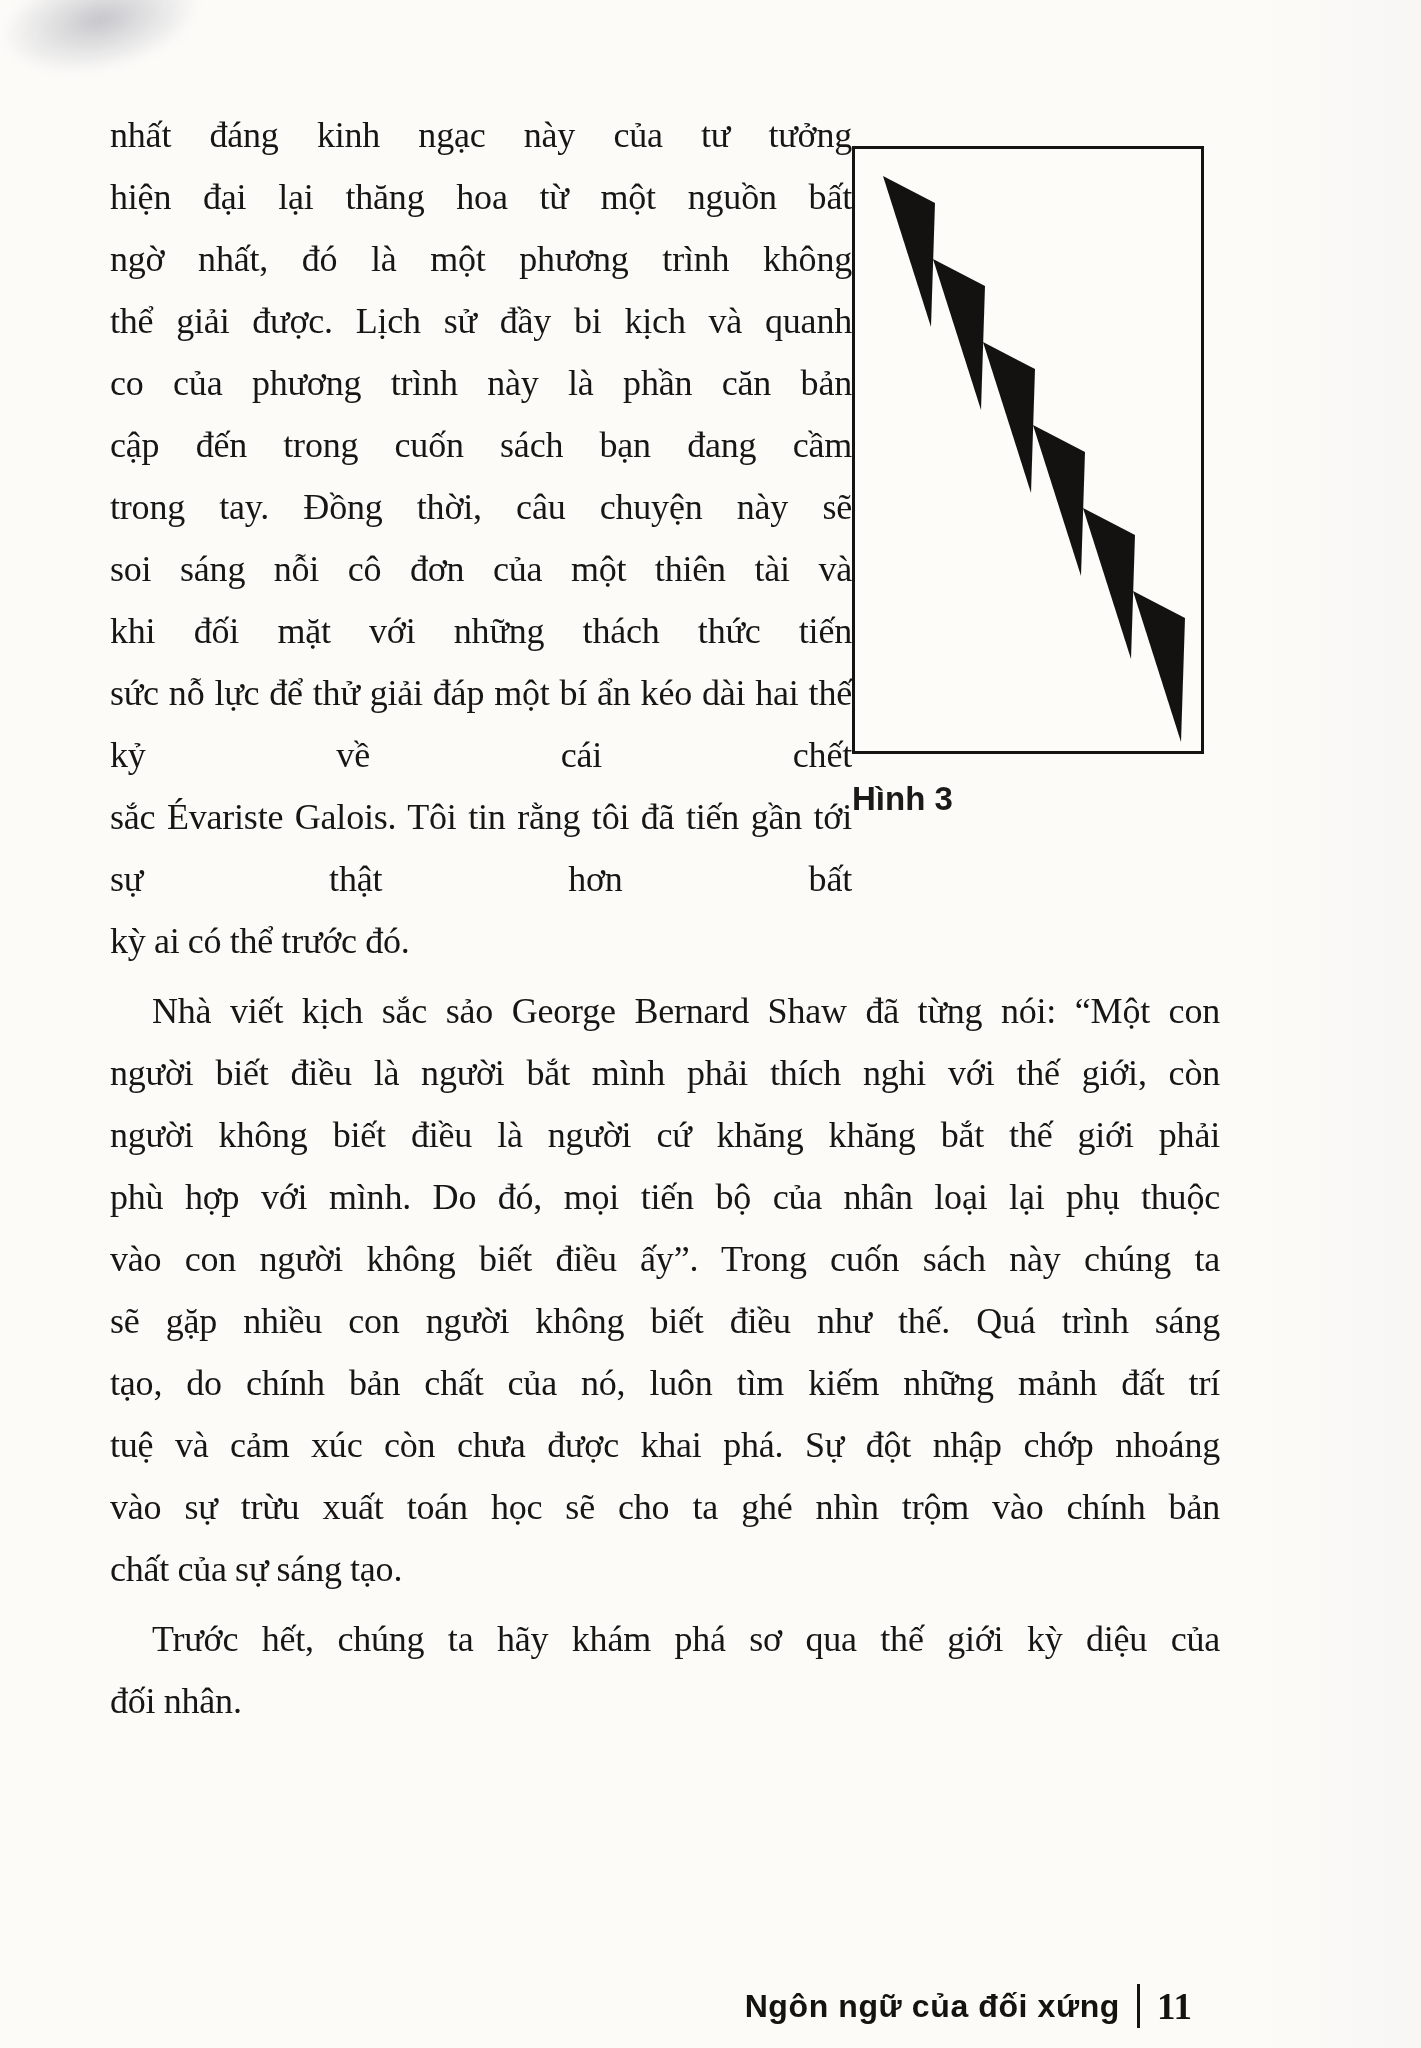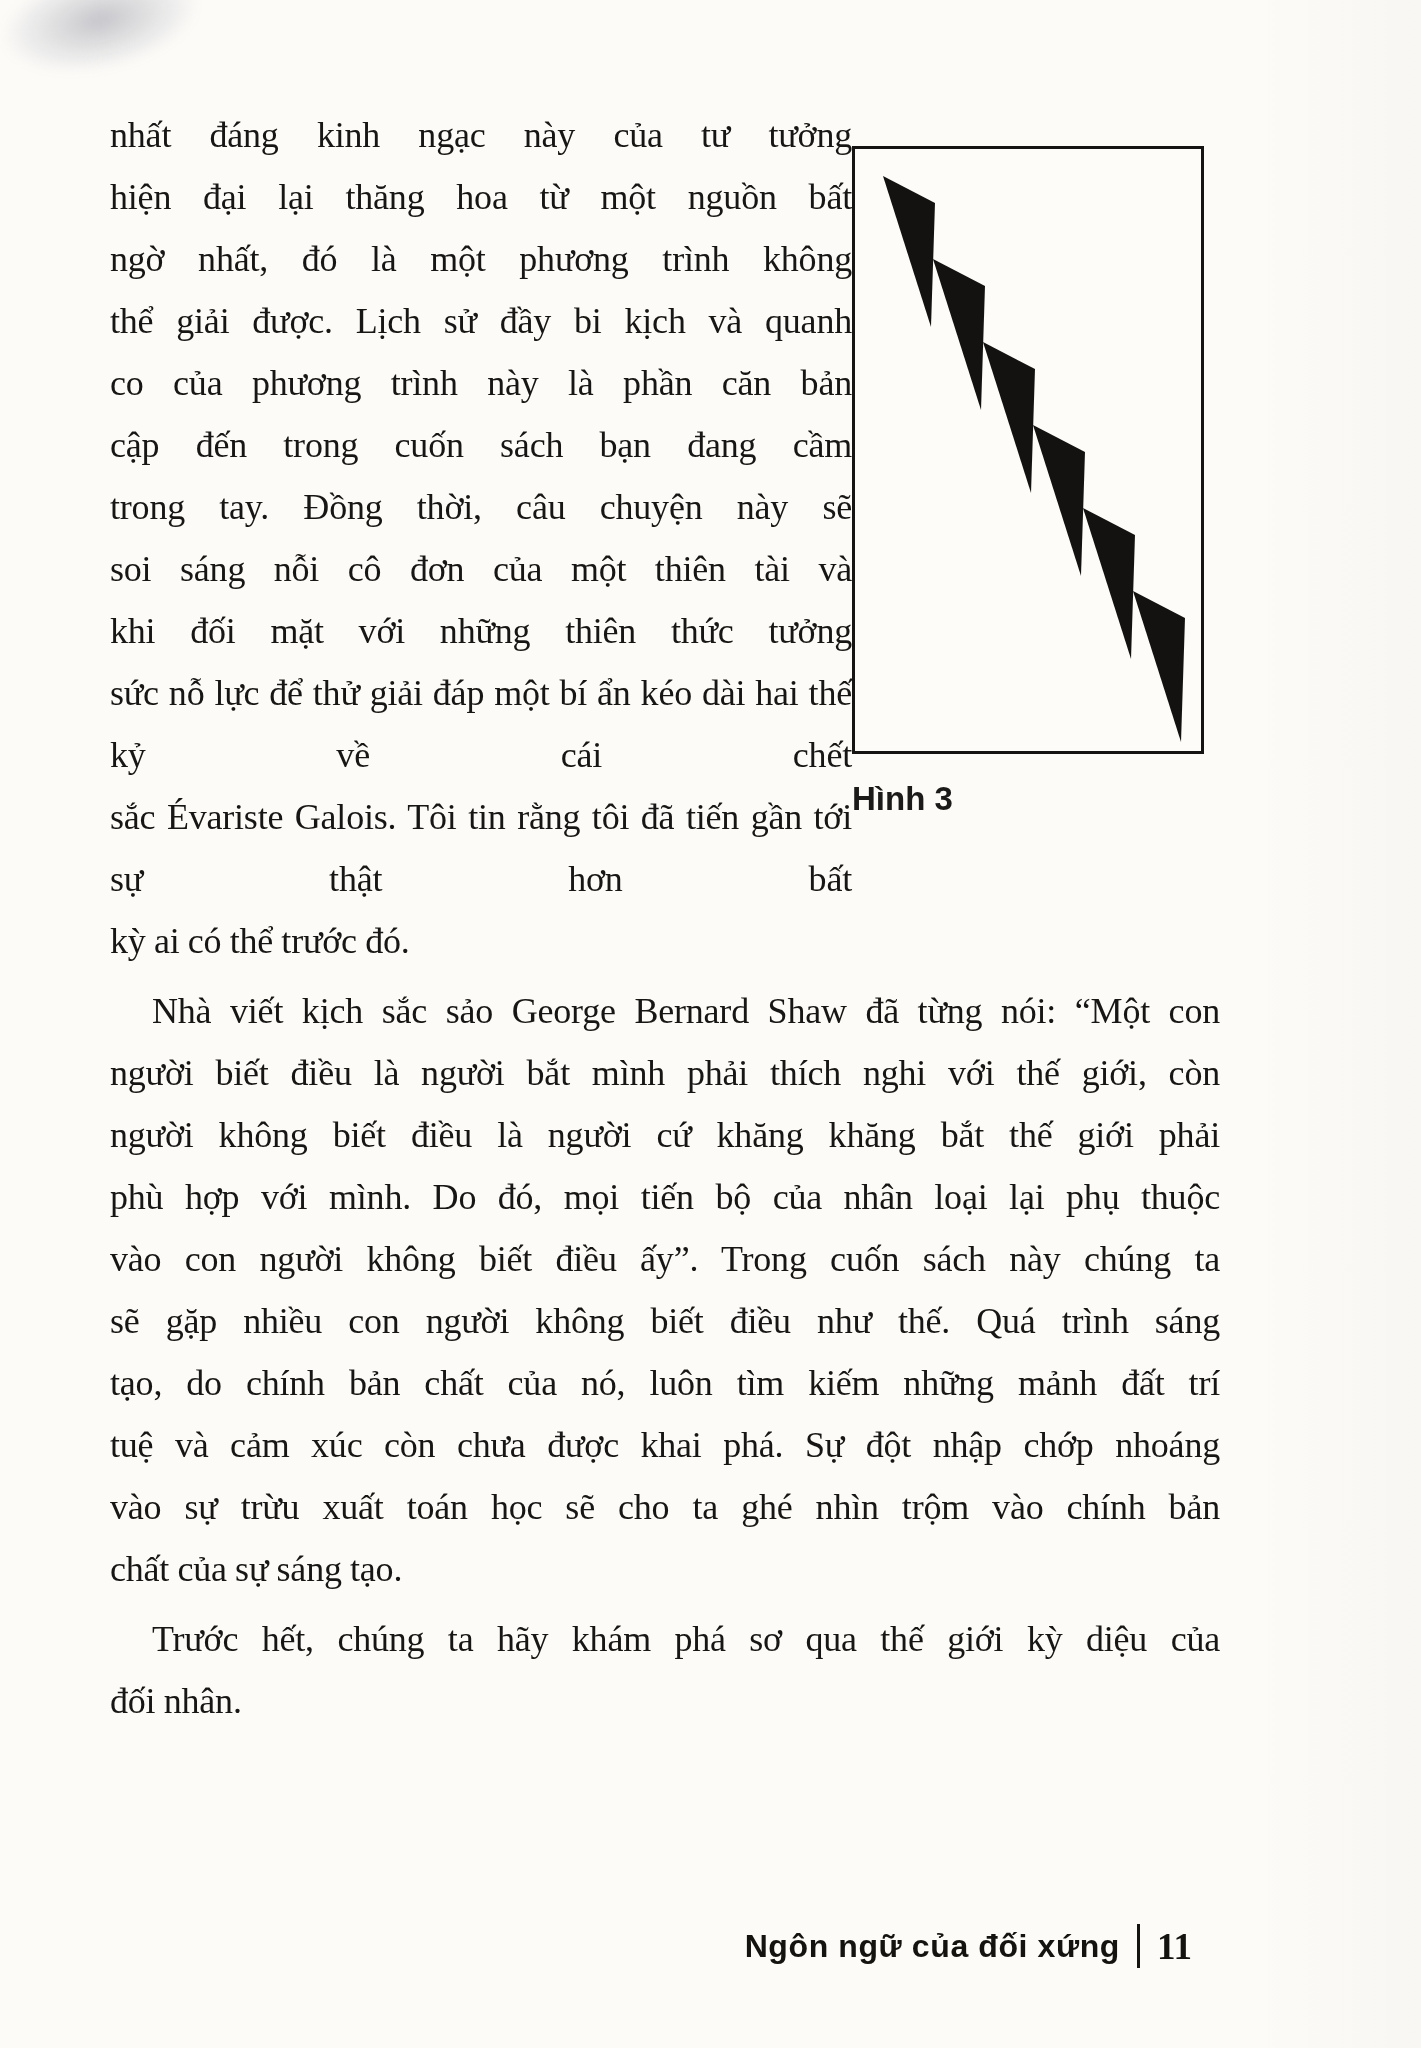"khi đối mặt với những" div.line { text: thiên thức tưởng -> thách thức tiến }
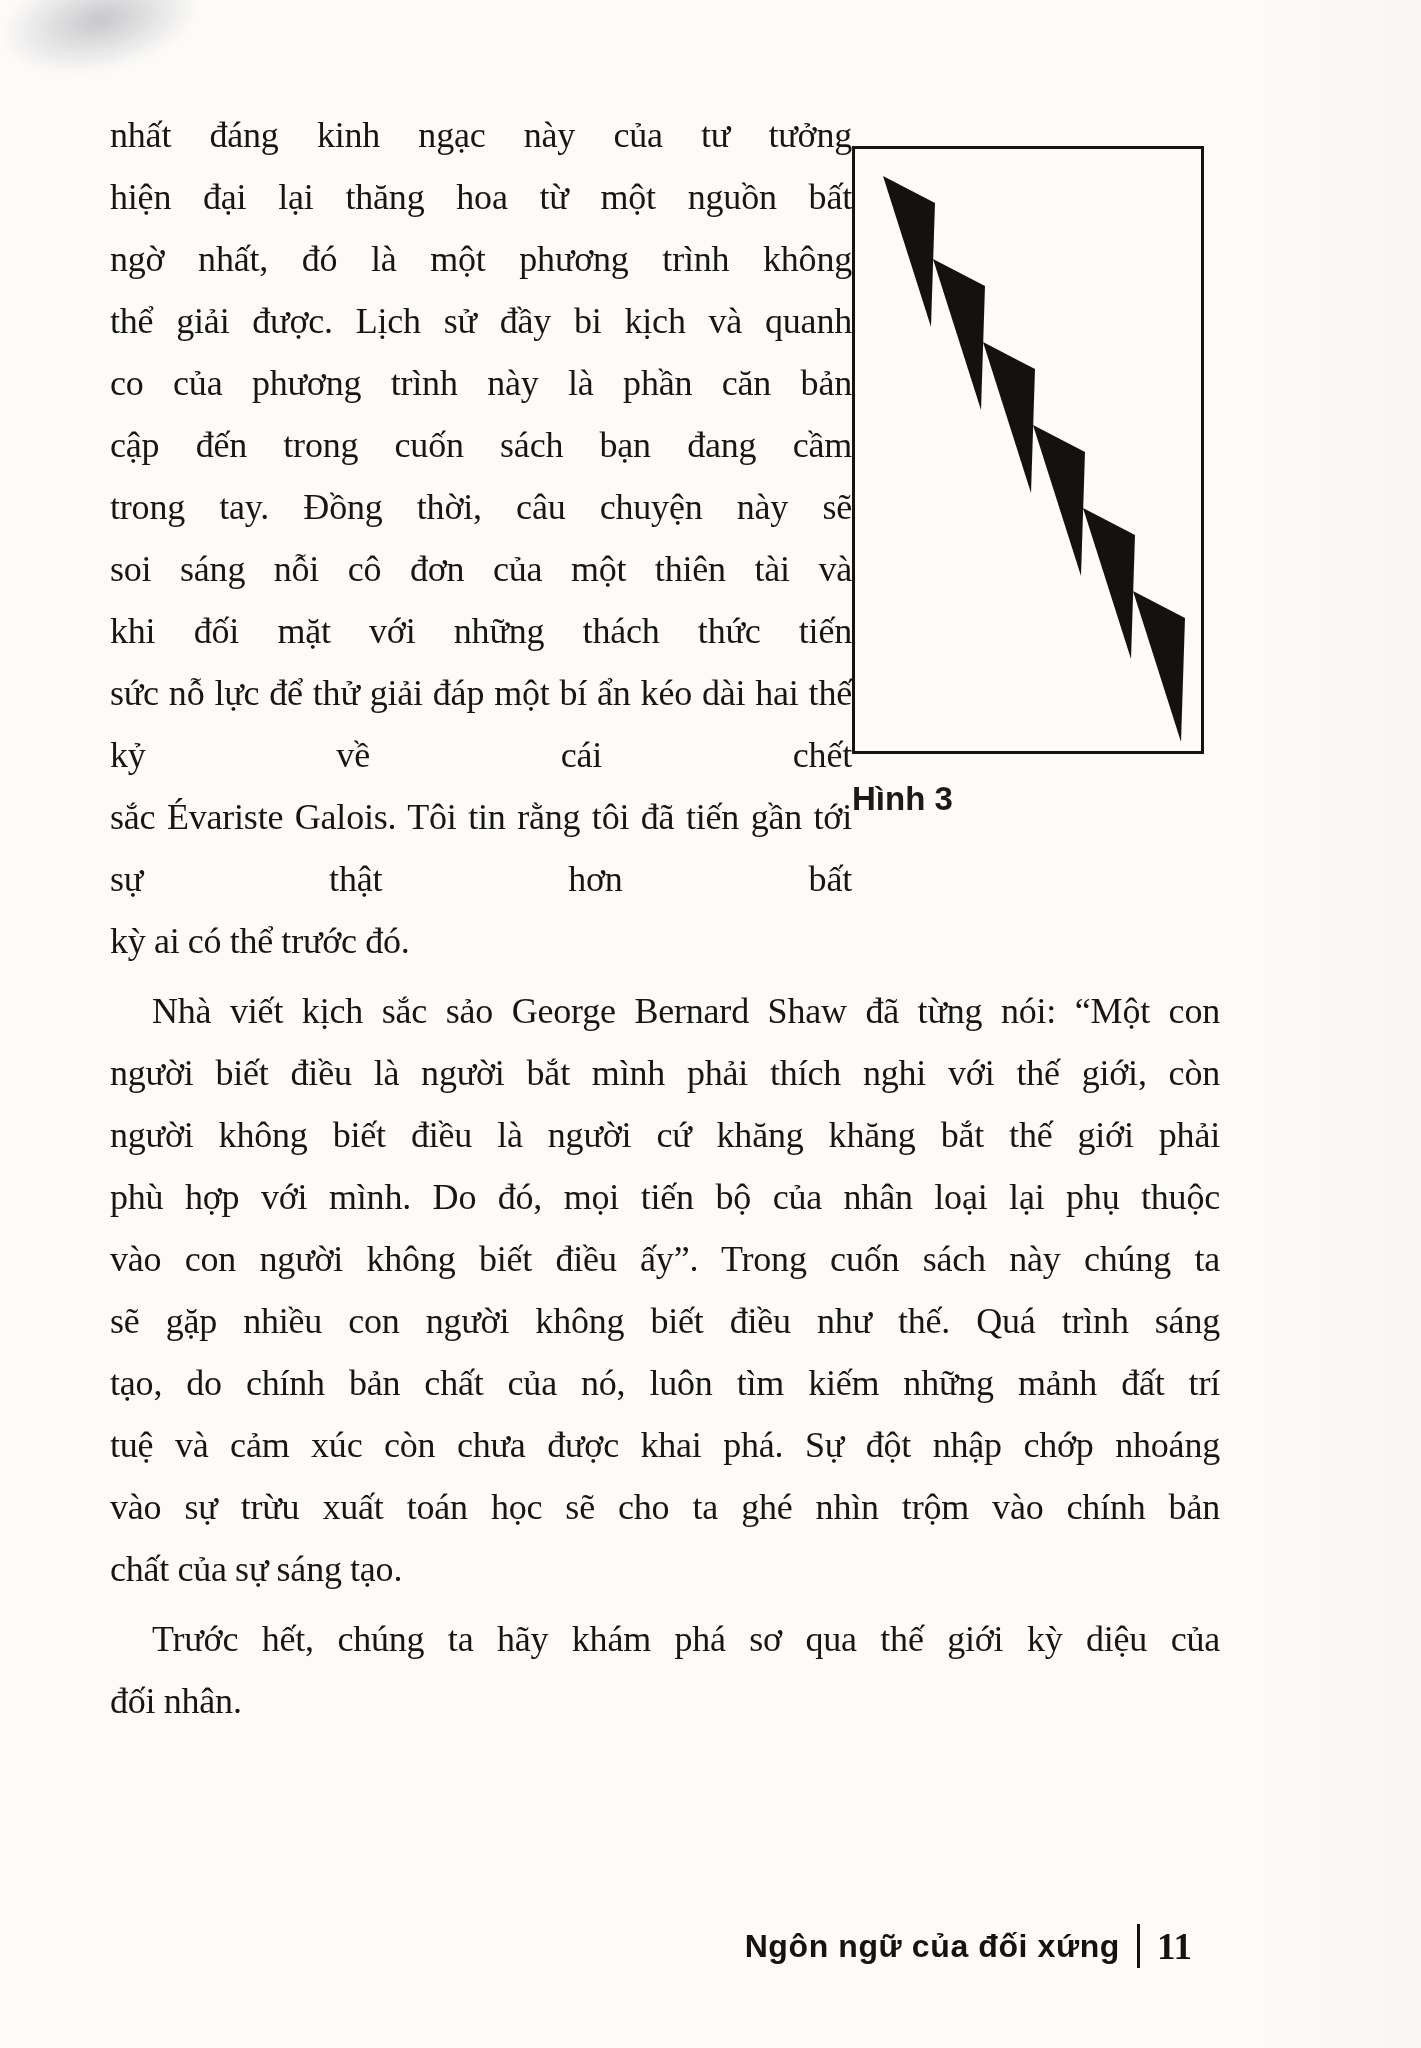"Ngôn ngữ của đối xứng" .footer { top: 1924px -> 1984px }
